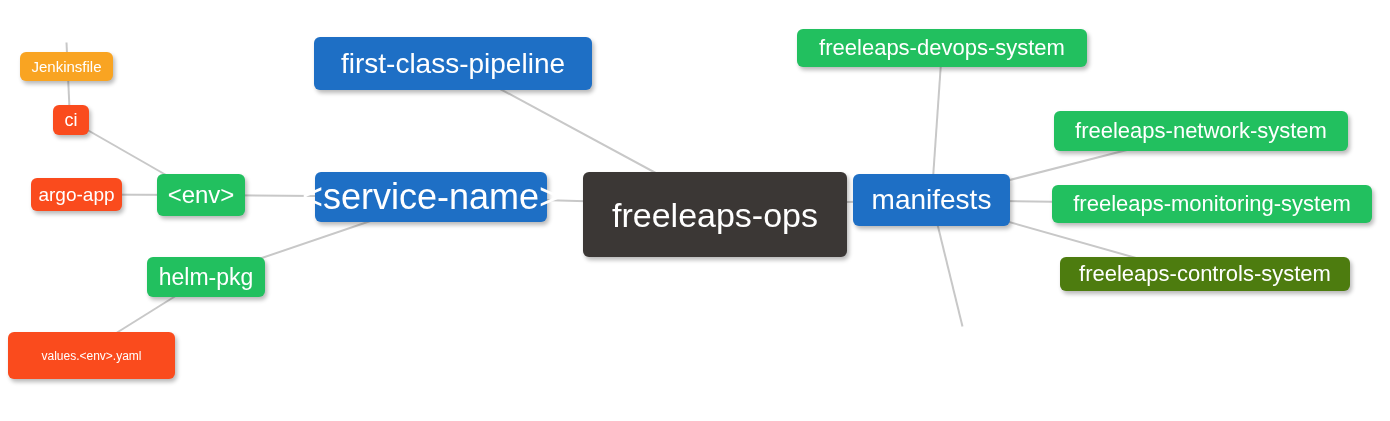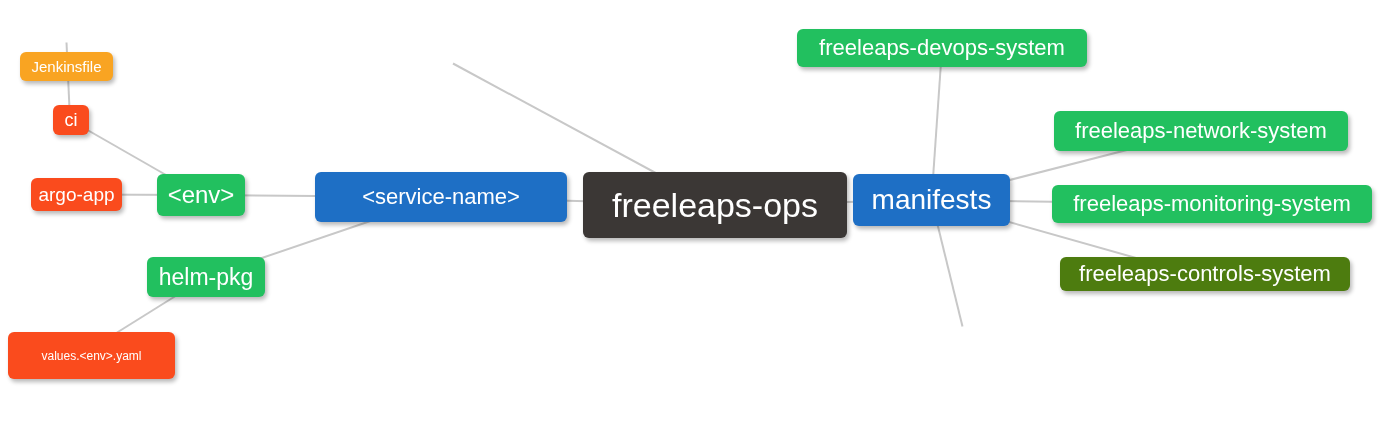"first-class-pipeline" div.node { html: none -> <div>first-class-pipeline</div> }
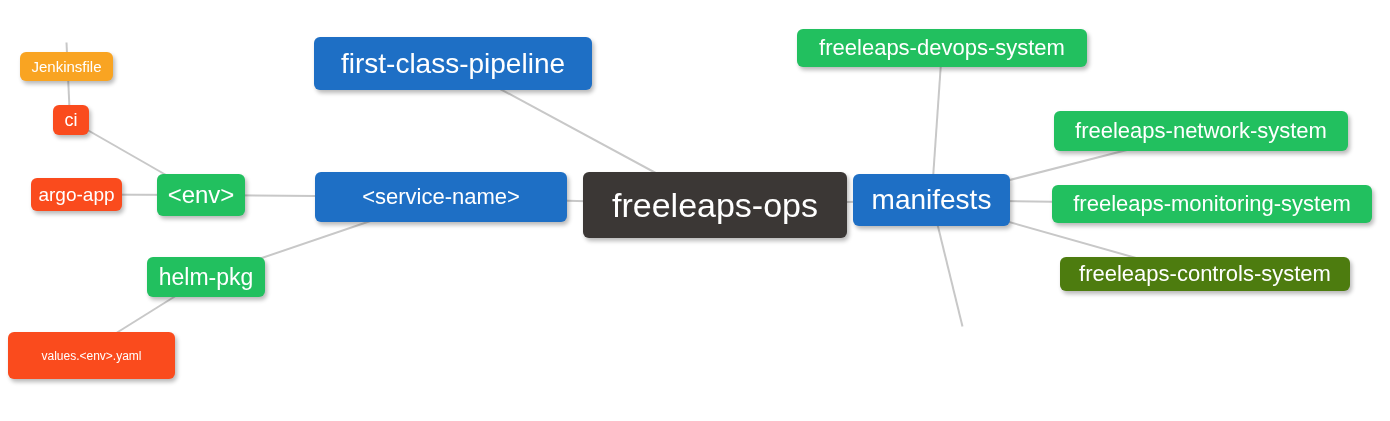"<service-name>" div.node { font-size: 22px -> 36px; width: 252px -> 232px }
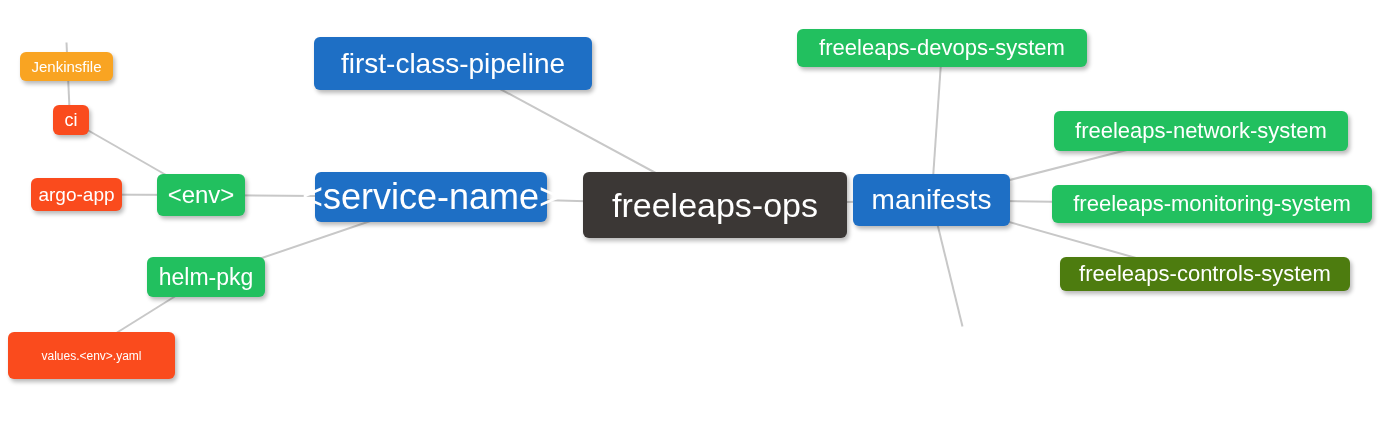"freeleaps-ops" div.node { height: 66px -> 85px }
